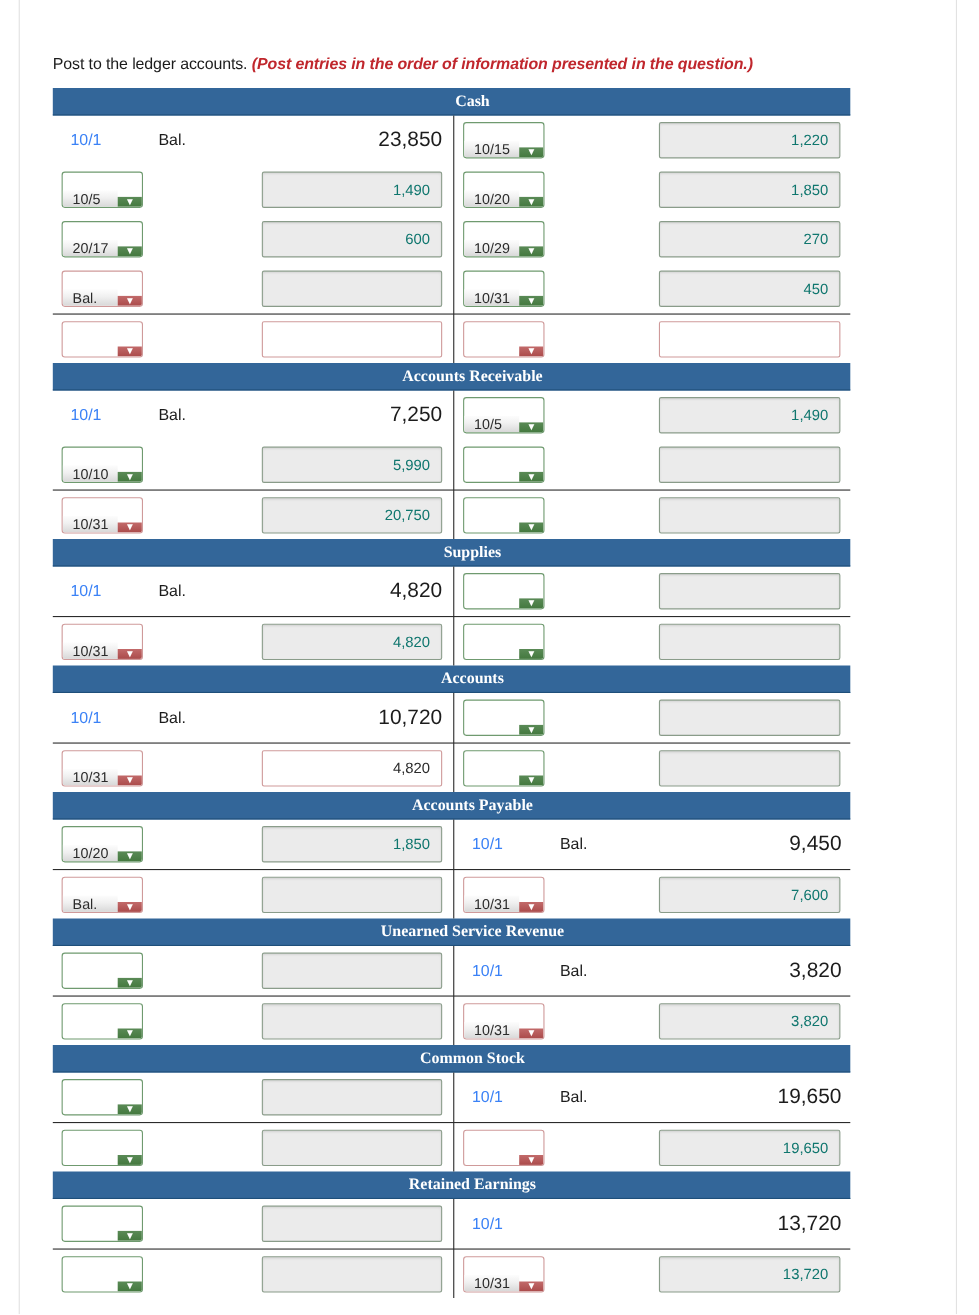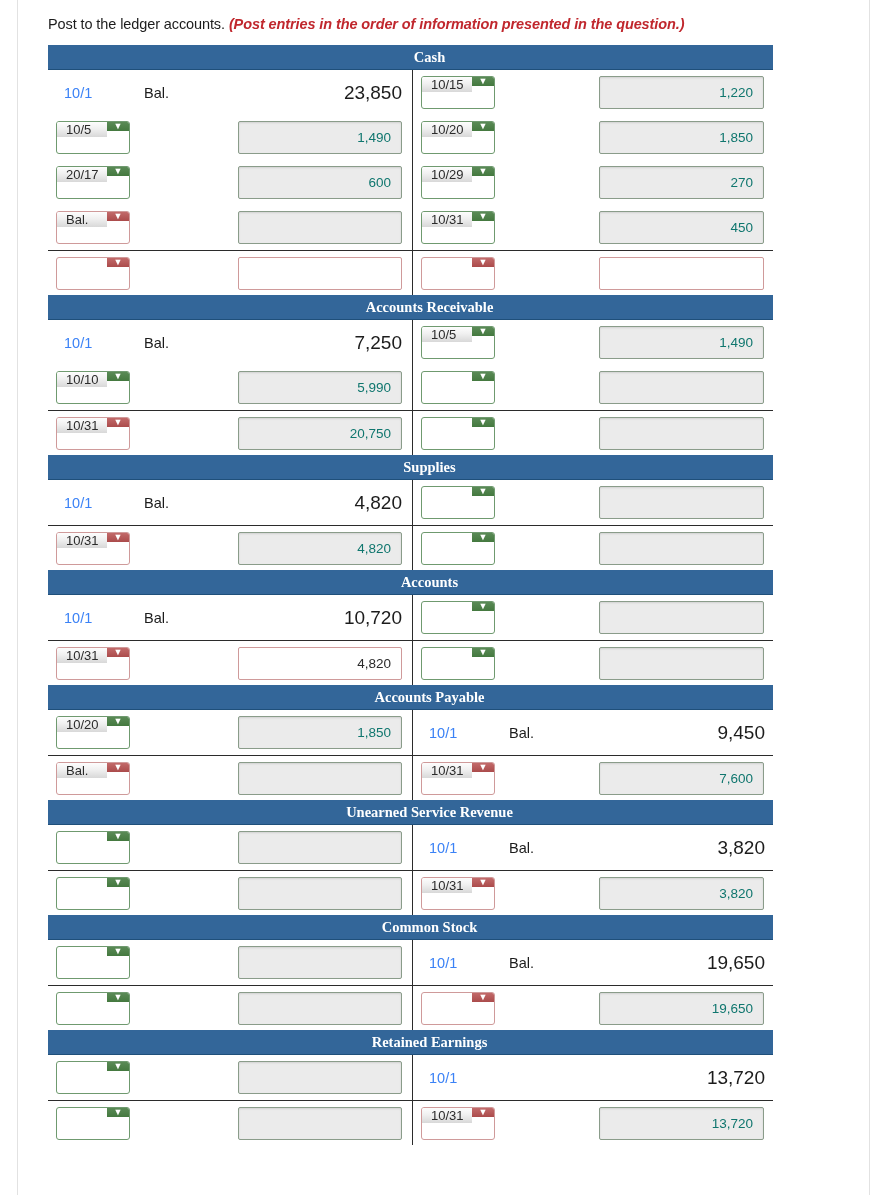"Post to the ledger accounts." .prompt { margin-top: none -> 35px }
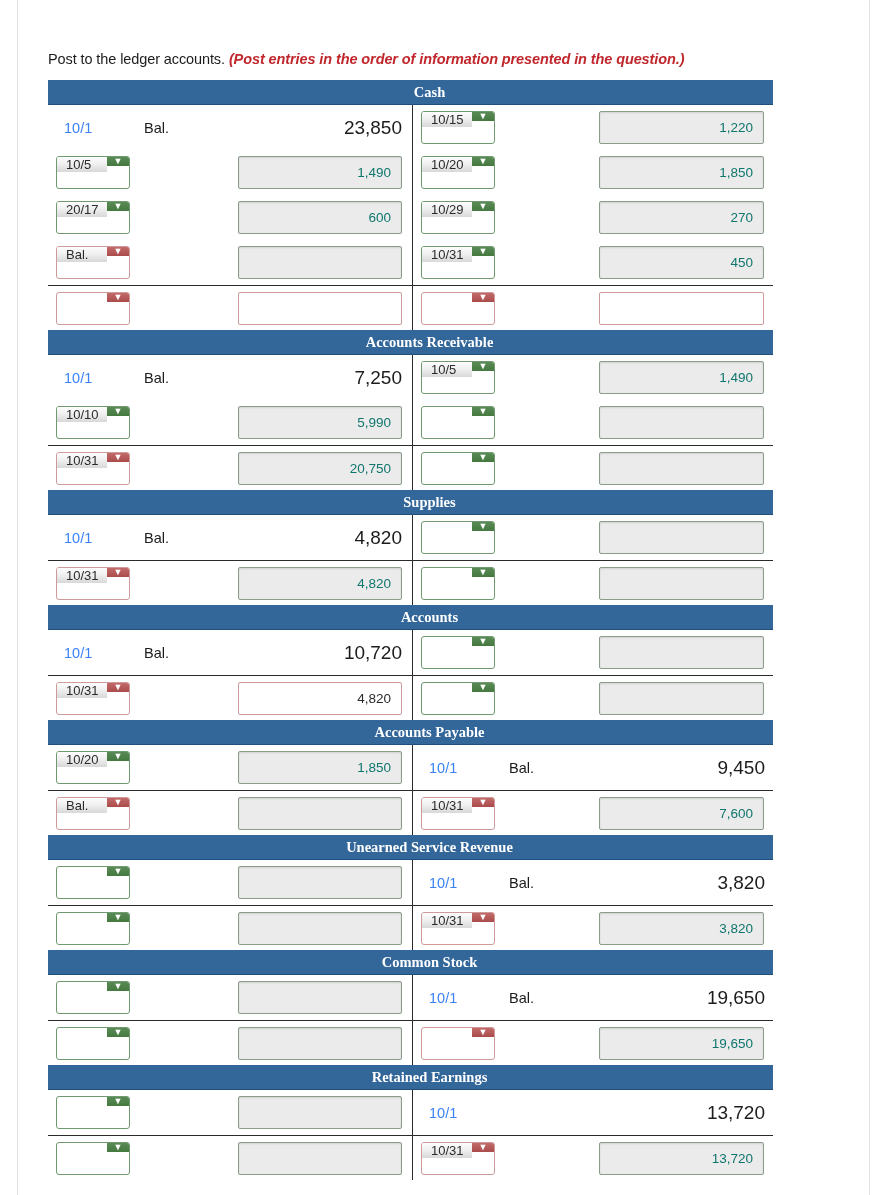"10/15" .sel { align-items: flex-start -> flex-end }
